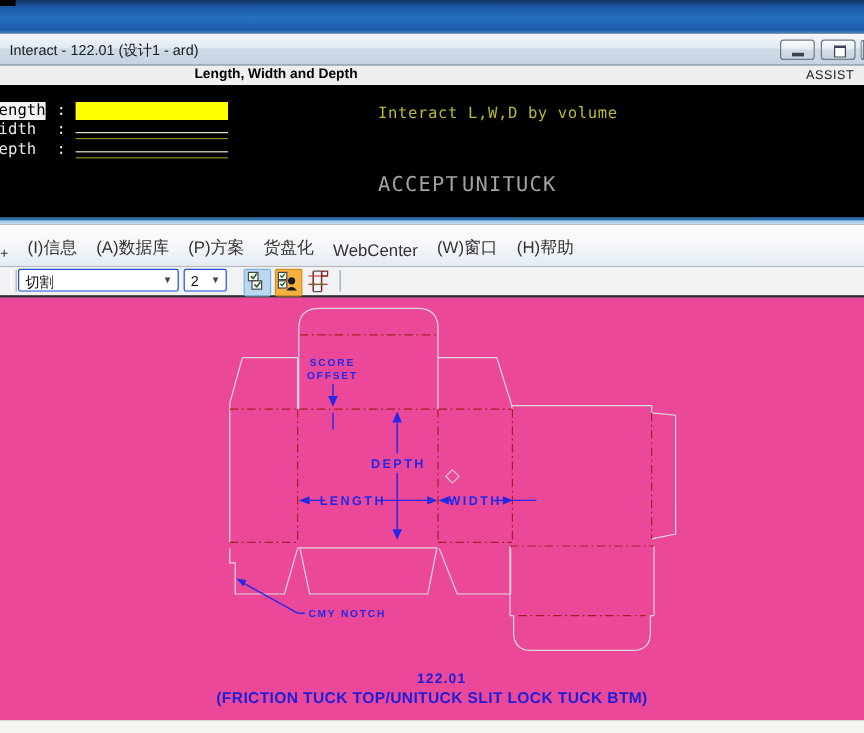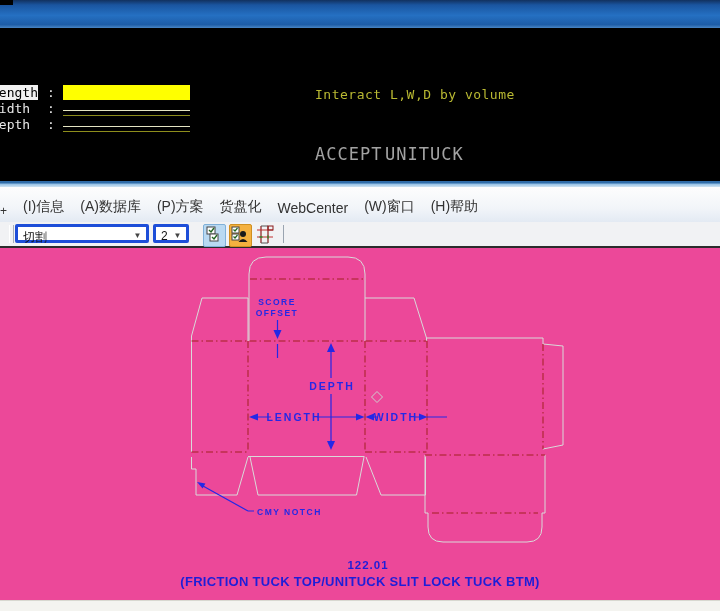"Interact - 122.01 (设计1 -" div.abs { html: none -> <div> <div>Interact - 122.01 (设计1 - ard)</div> <div> <div></div> </div> <div> <div></div> </div> <div></div> </div> }
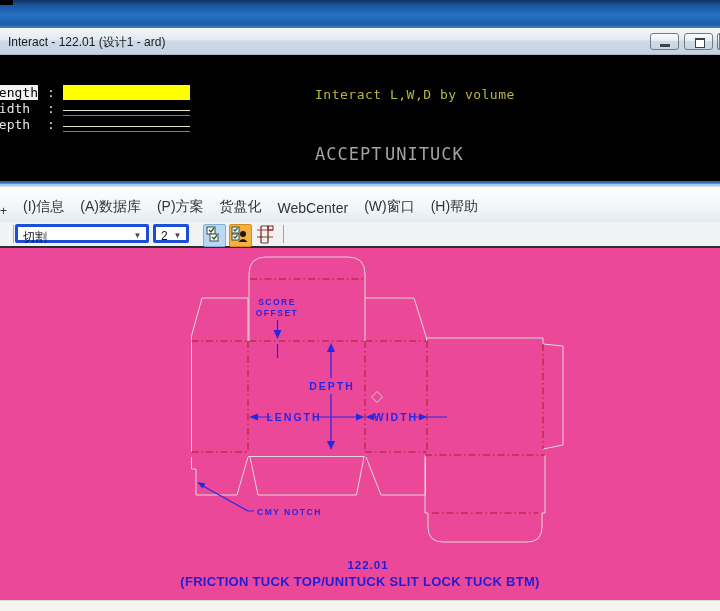"Length, Width and Depth" div.abs { html: none -> <div> <div>Length, Width and Depth</div> <div>ASSIST</div> </div> }
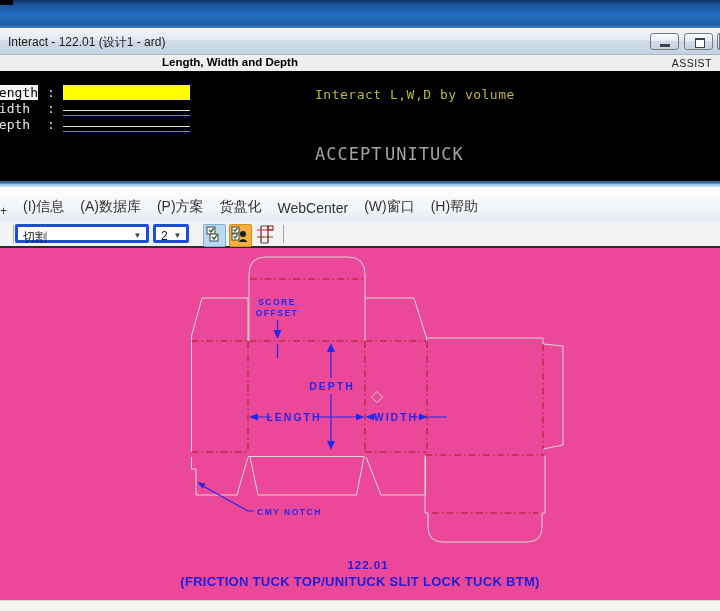"切割" .combo { border: 3px solid #1d4ed8 -> 1px solid #1d4ed8 }
